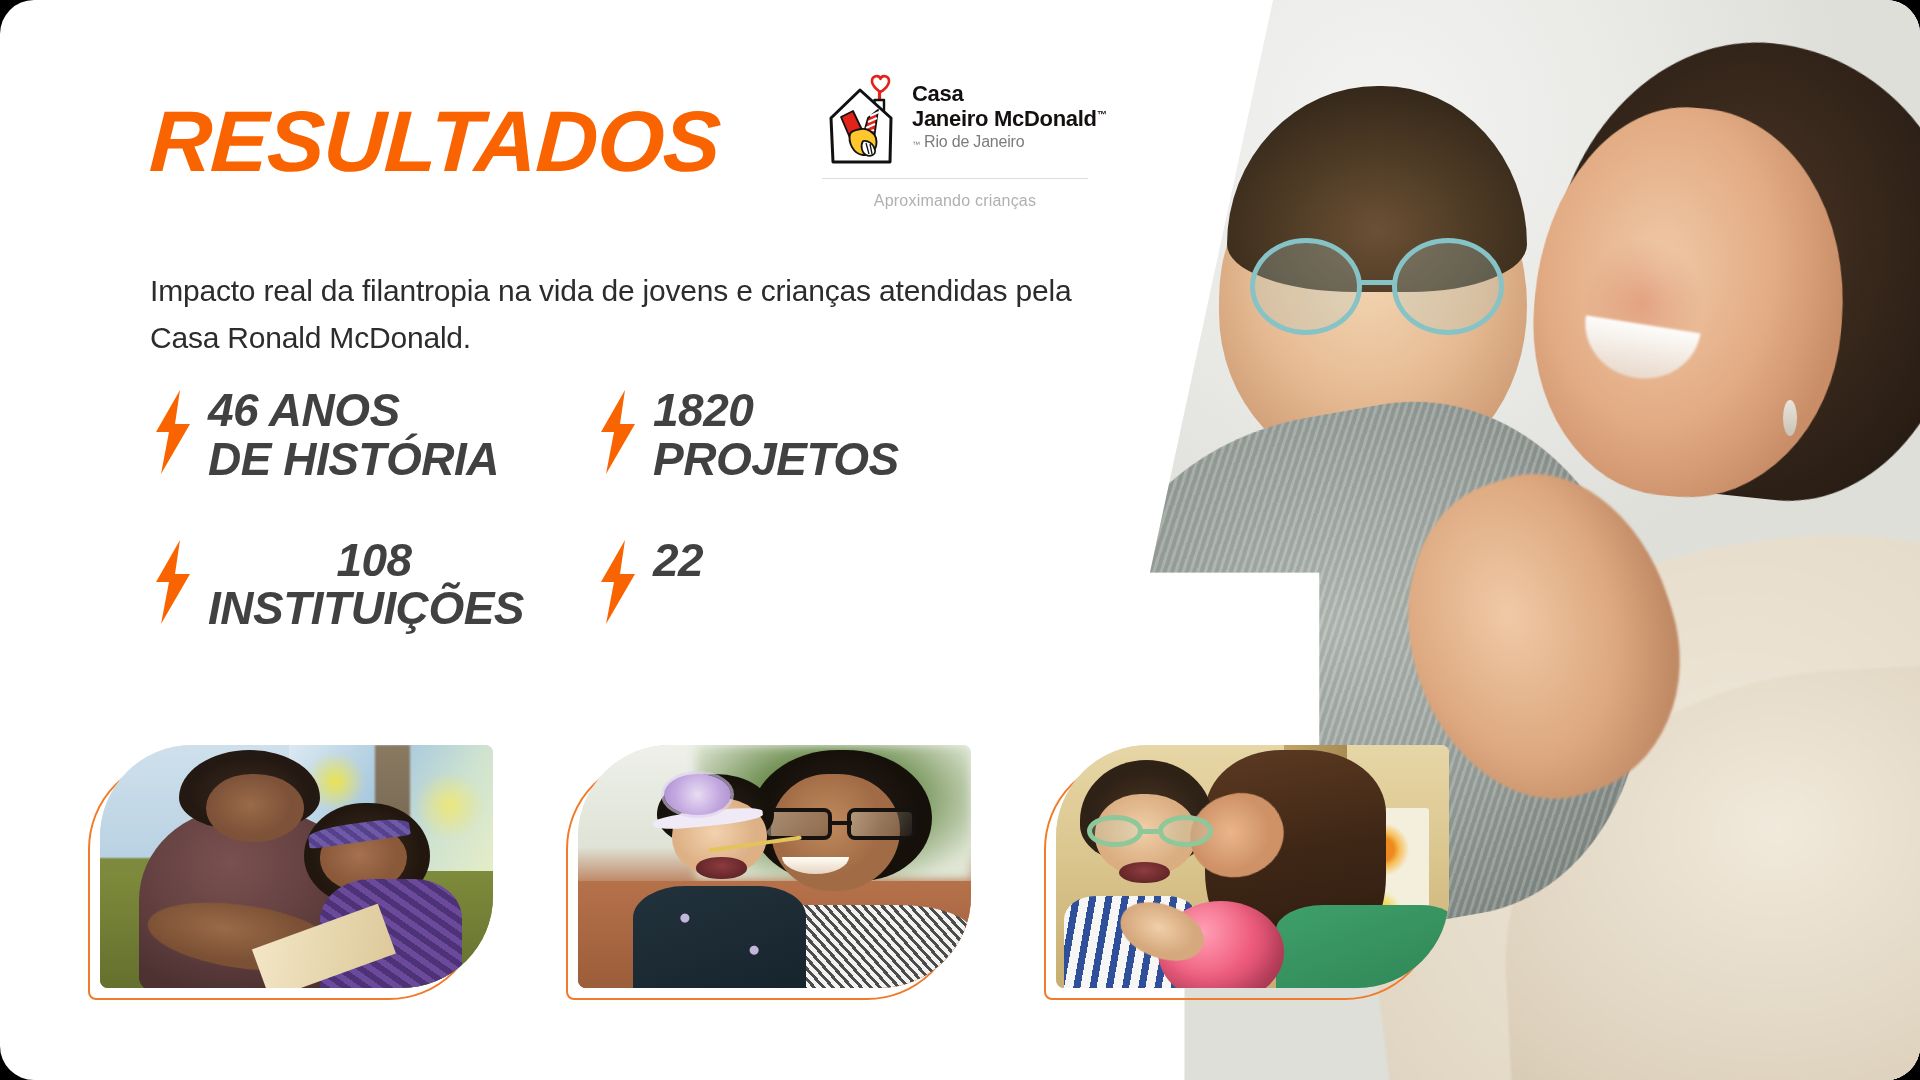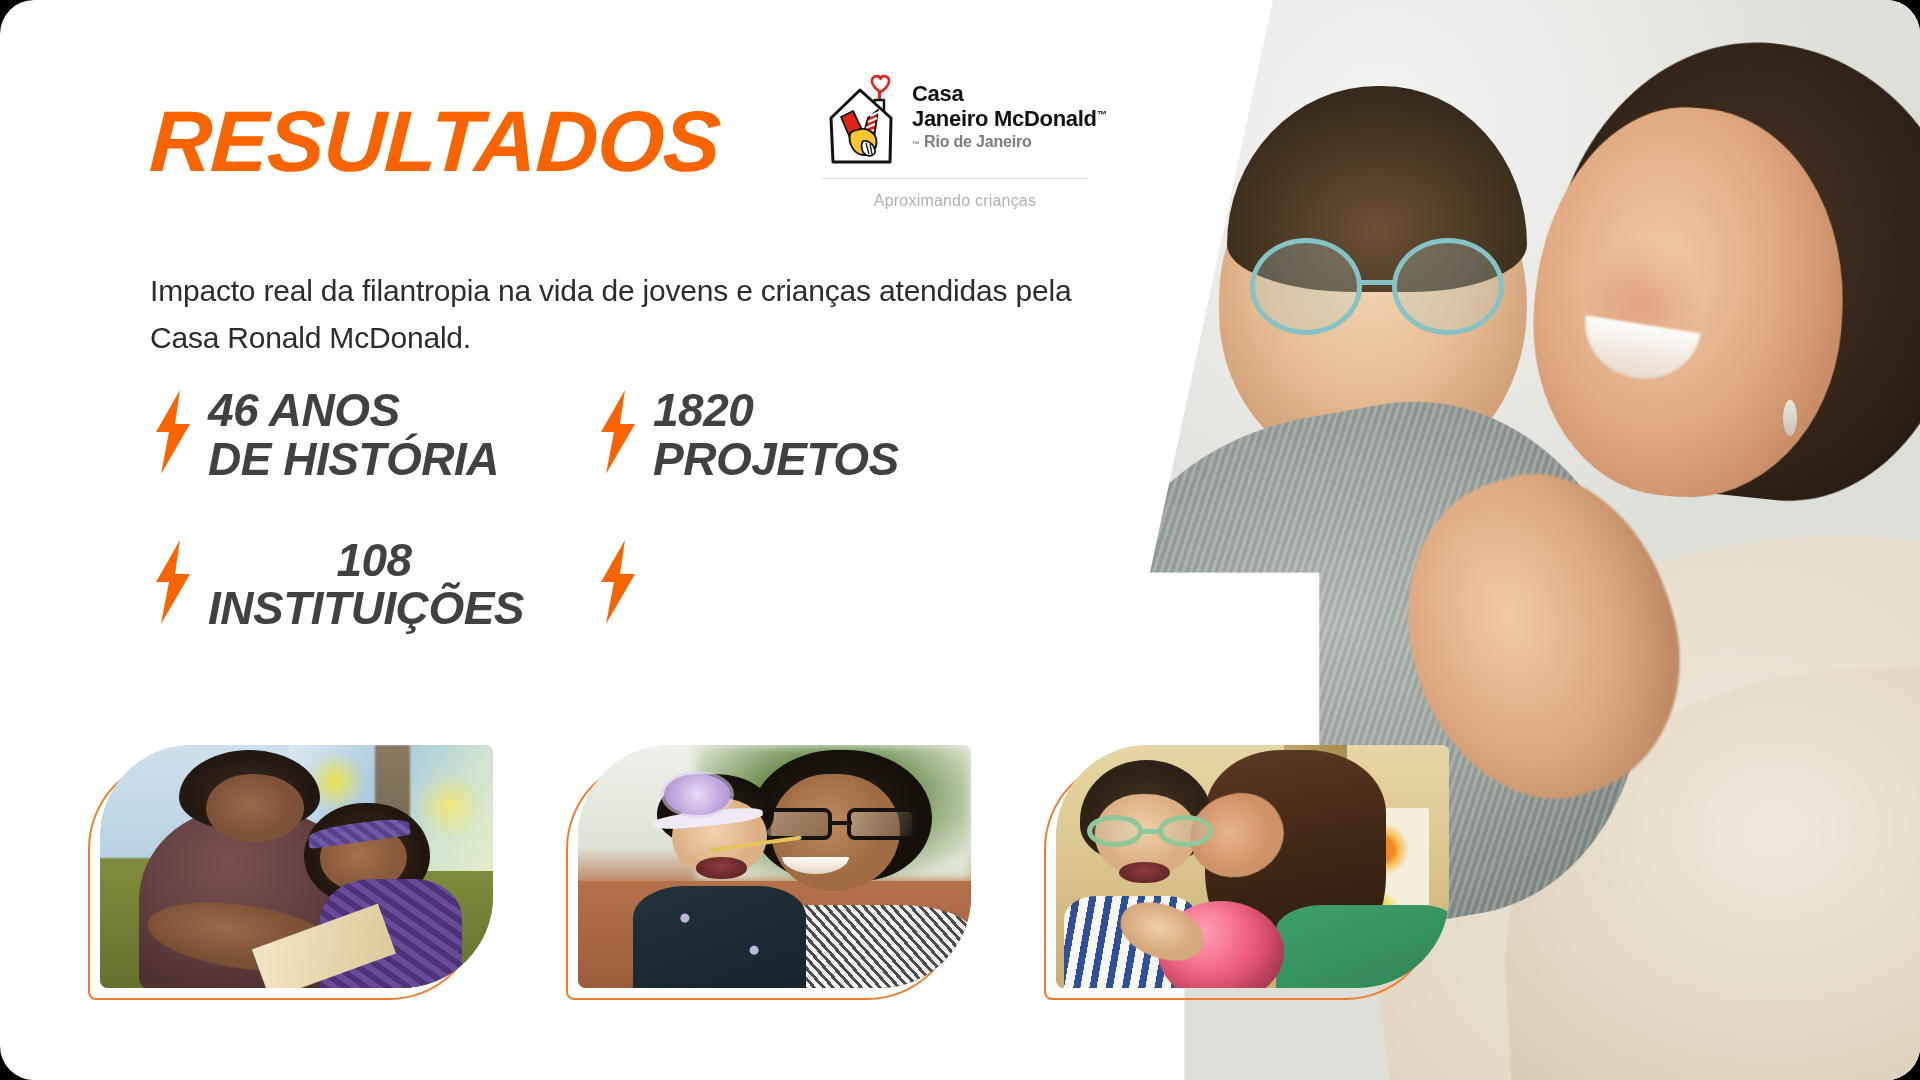"™ Rio de Janeiro" #logo-text .l3 { font-weight: 700 -> 400 }
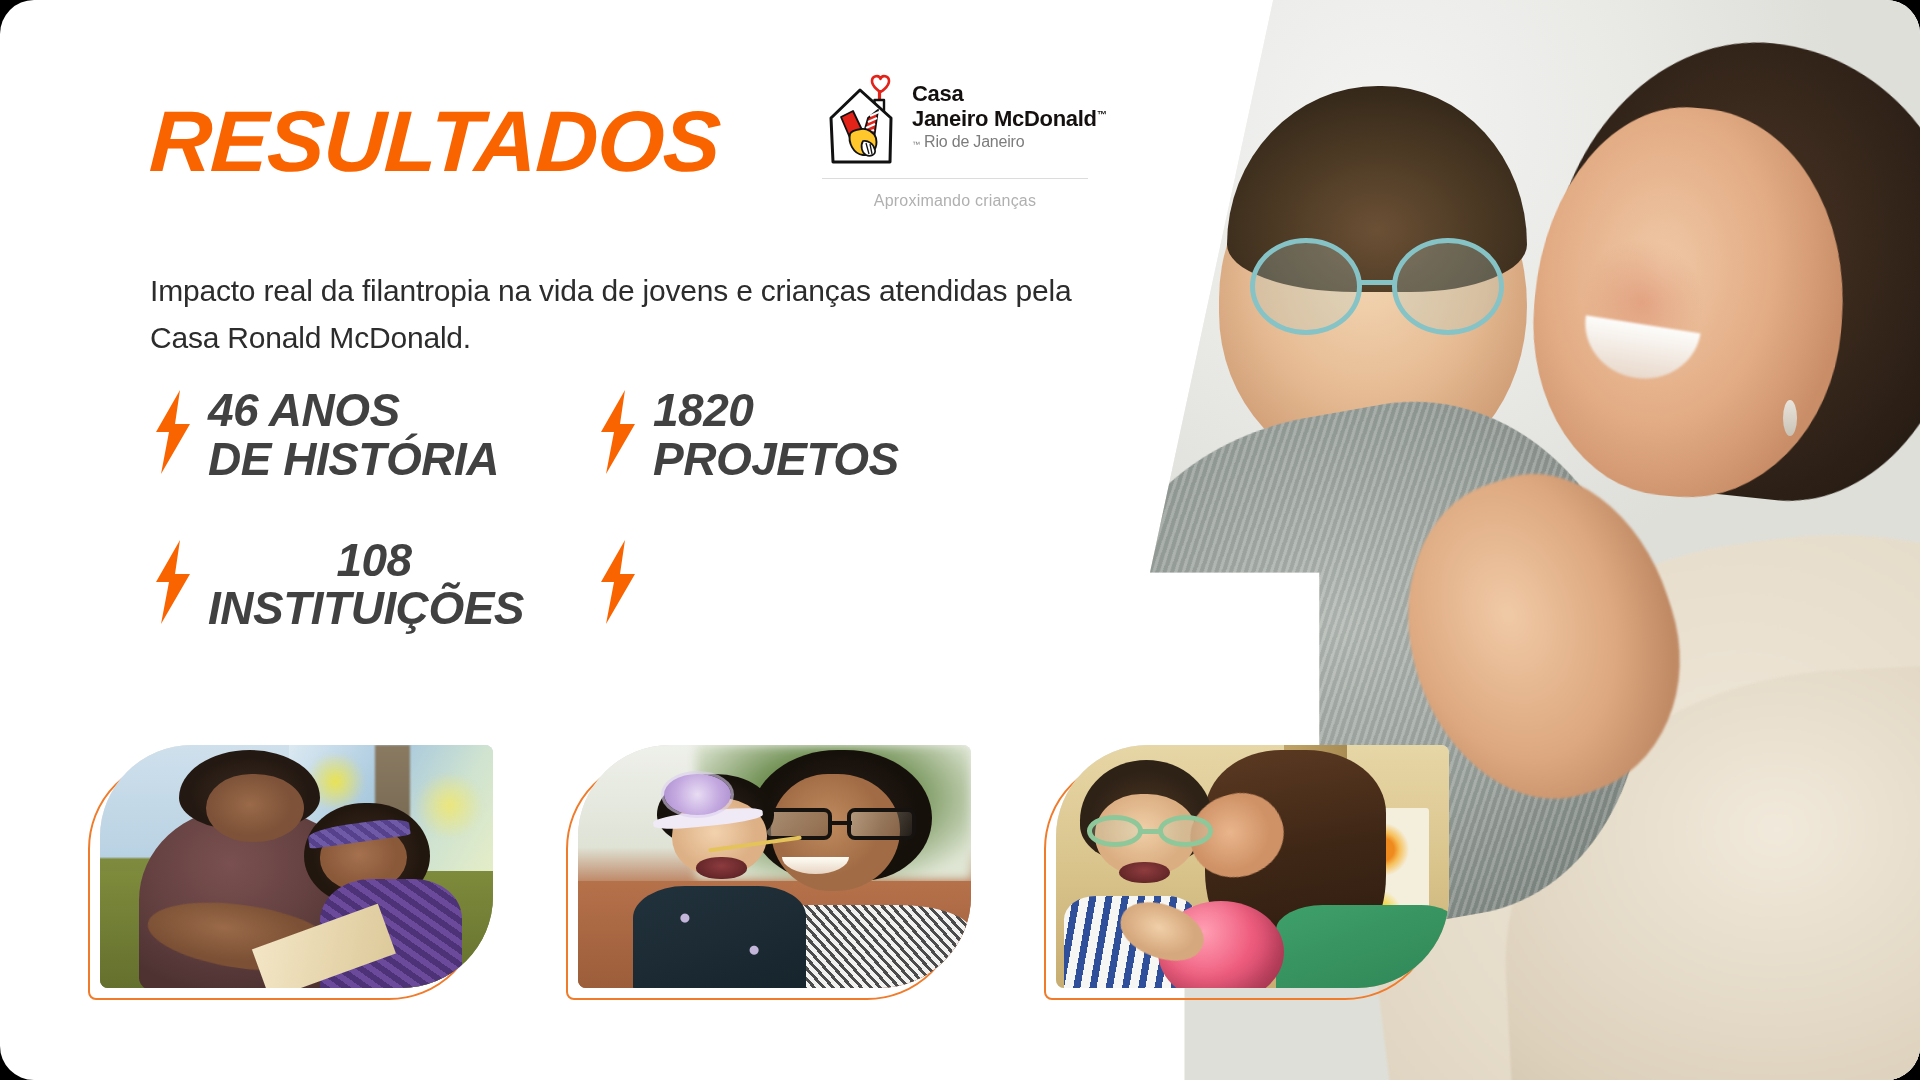"22" span.n { html: none -> <span>22</span> }
